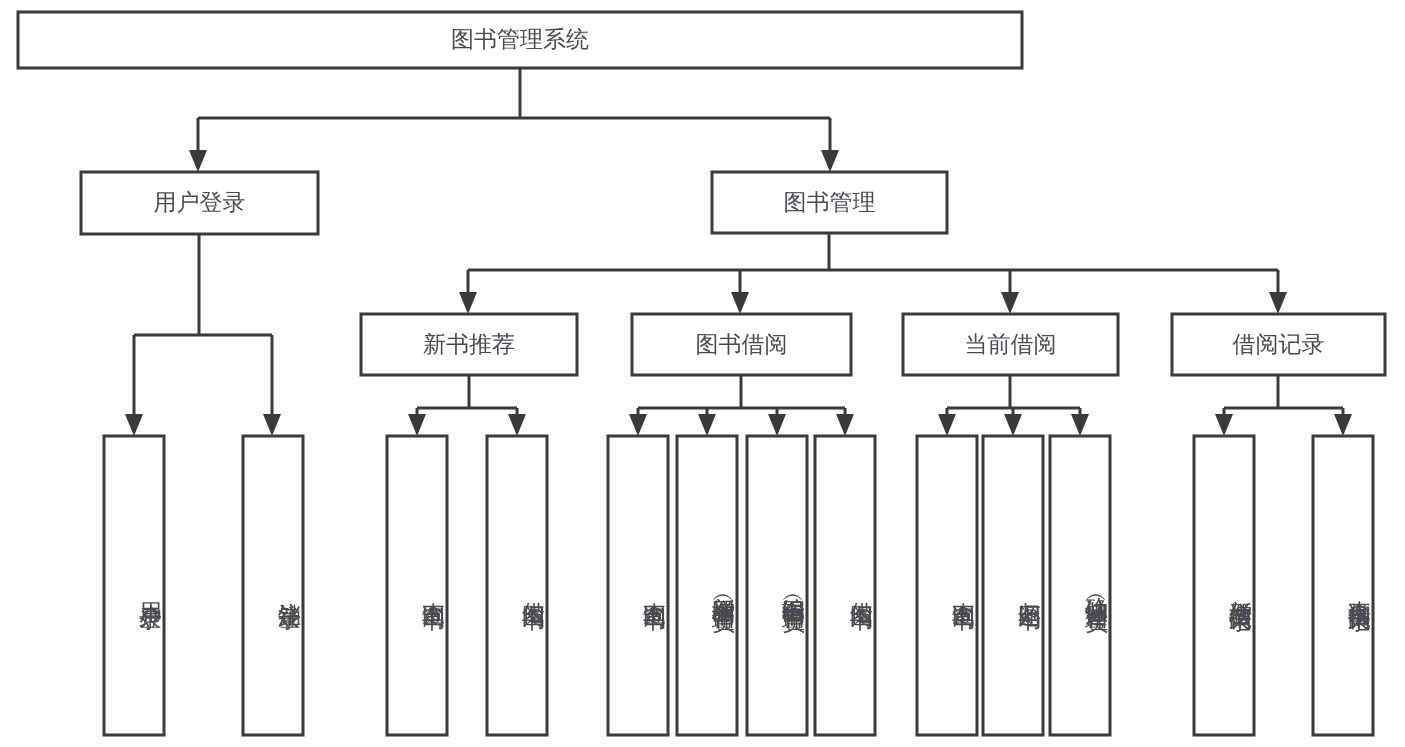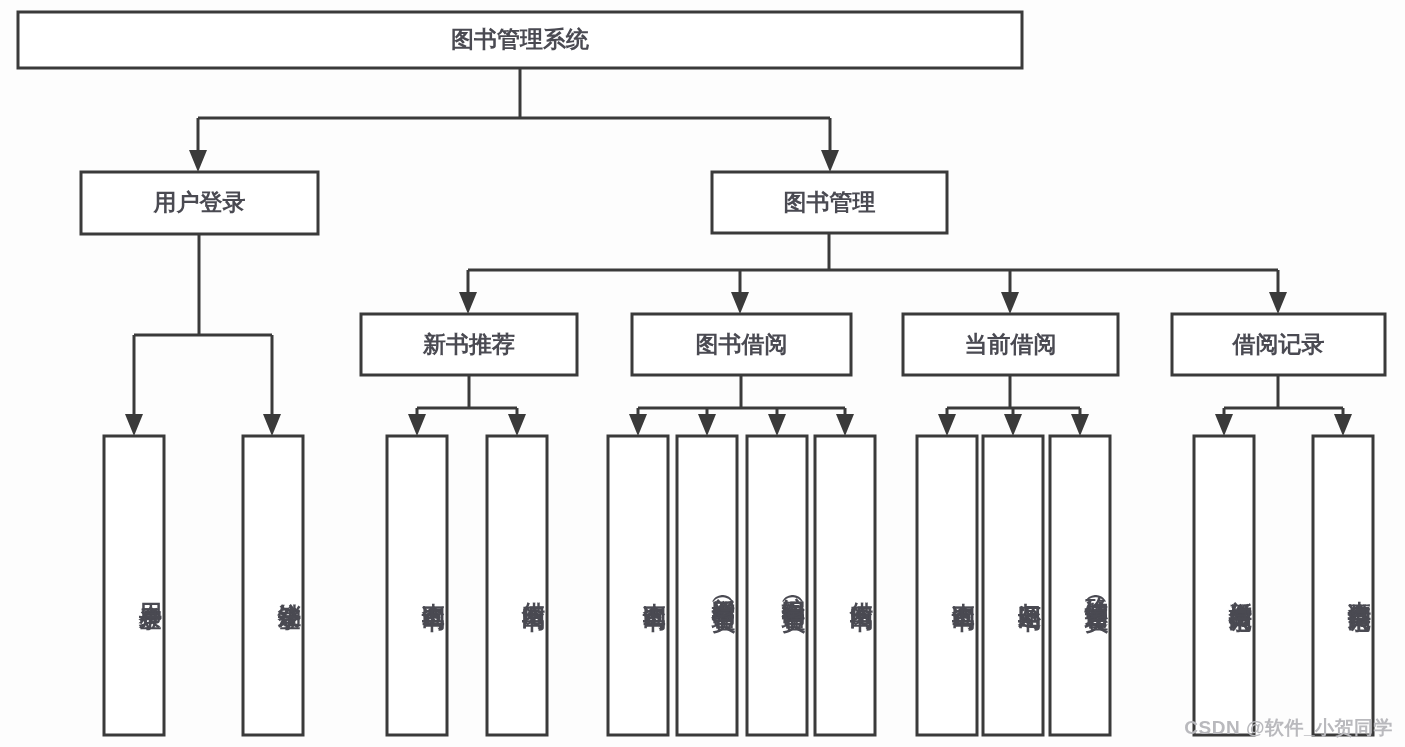"图书管理系统" #diagram-root { font-weight: bold -> none }
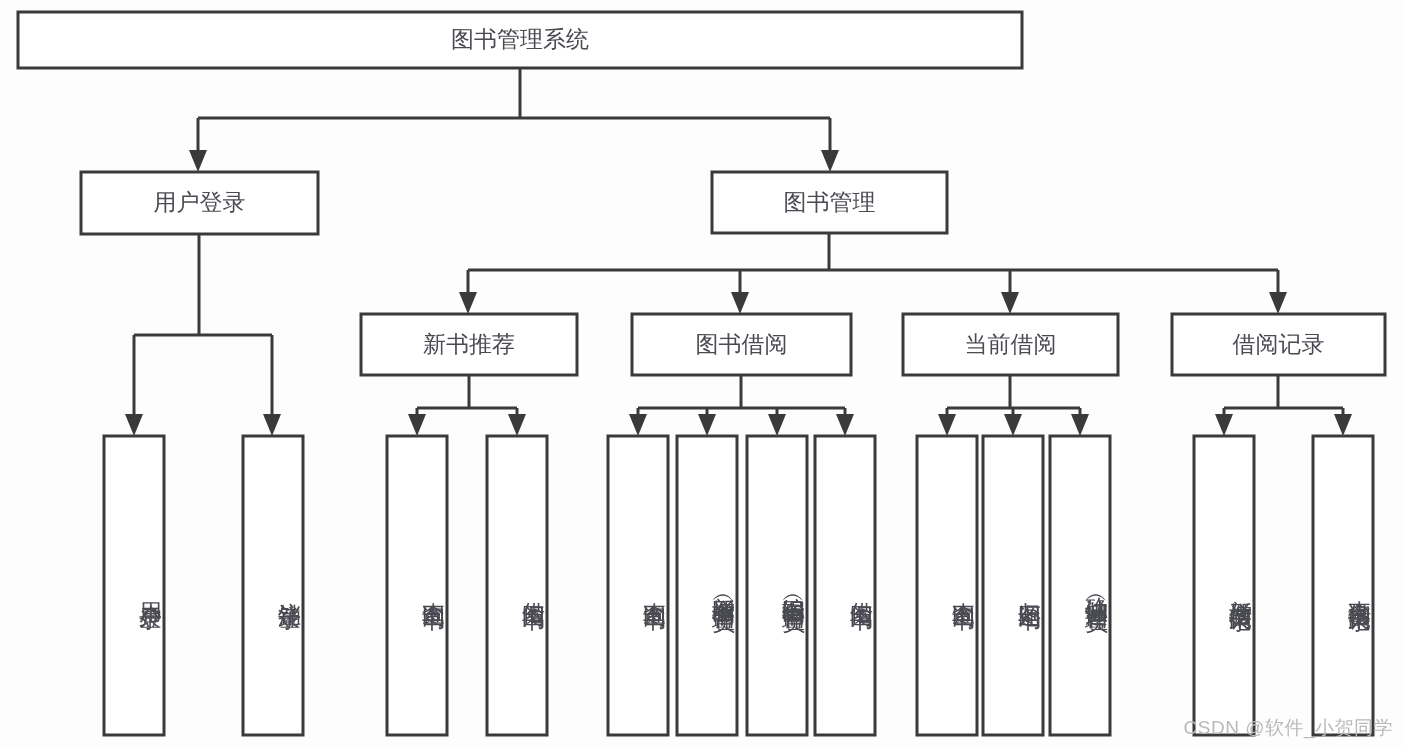"CSDN @软件_小贺同学" div.watermark { html: <div>CSDN @软件_小贺同学</div> -> none }
